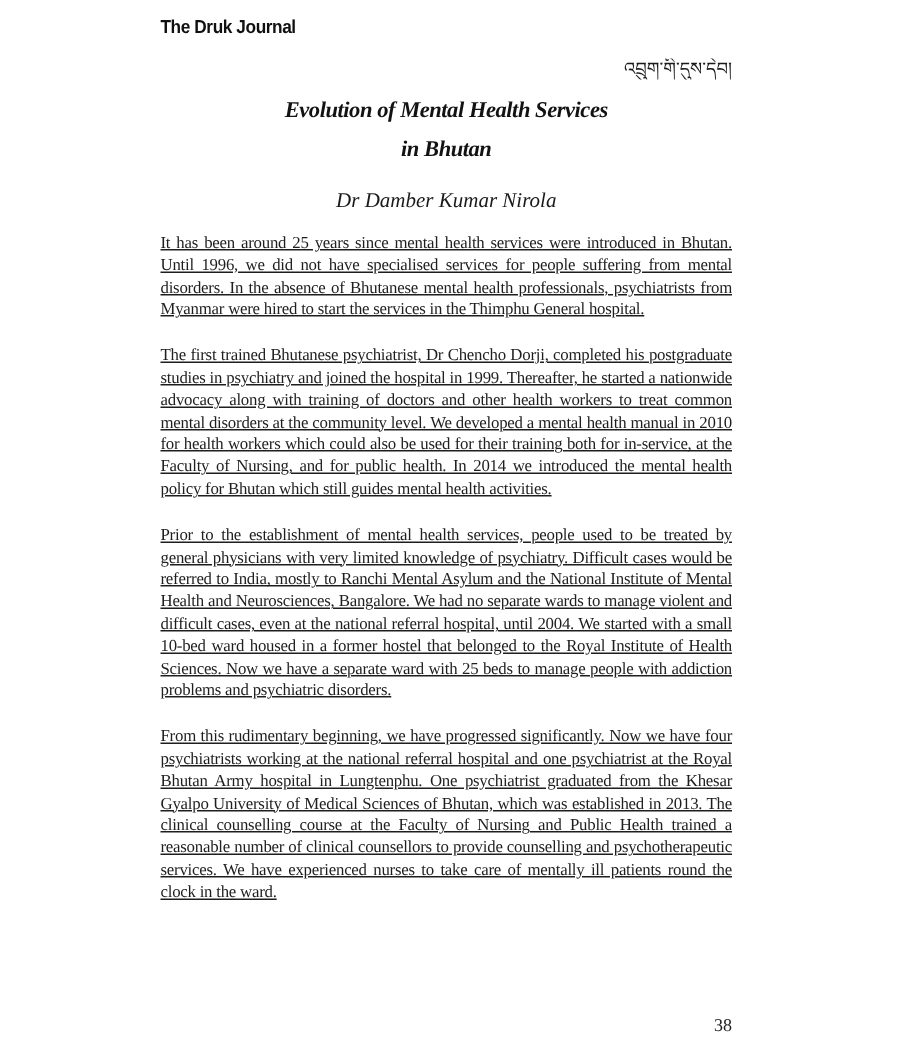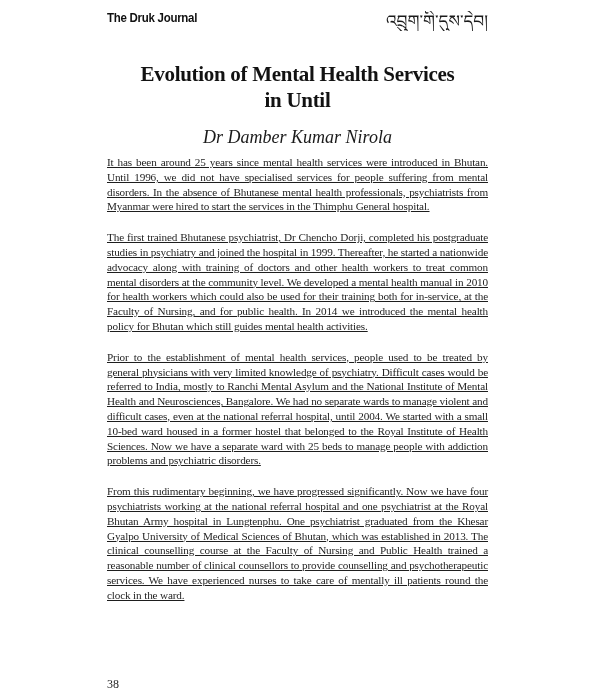"འབྲུག་གི་དུས་དེབ།" .journal-name-tibetan { font-size: 17px -> 12px; margin-top: none -> 28px }
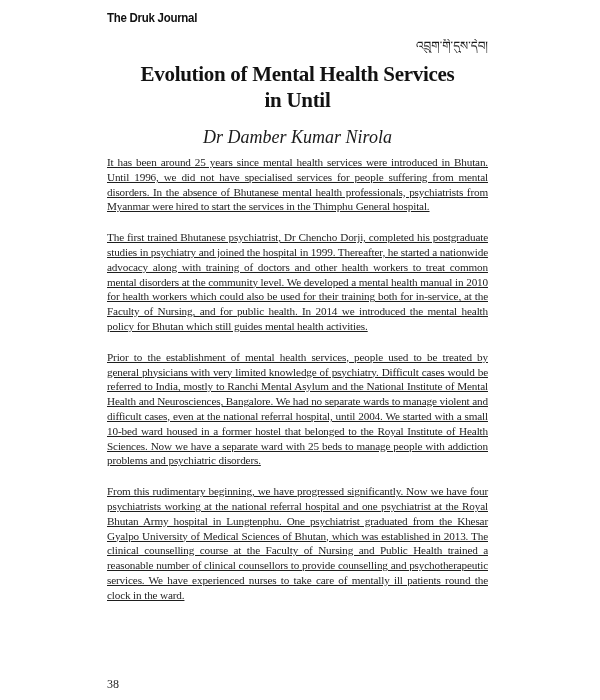"Evolution of Mental Health Services" .article-title { font-size: 21px -> 15px; font-style: none -> italic }
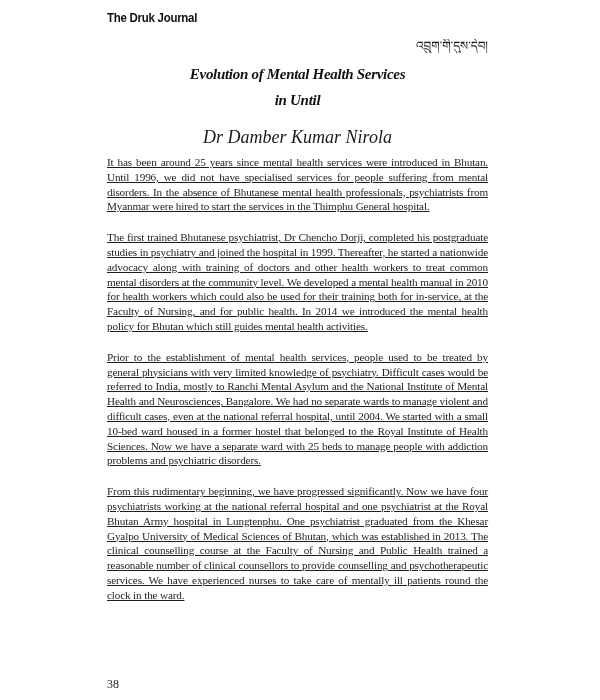"in Until" span { text: Until -> Bhutan }
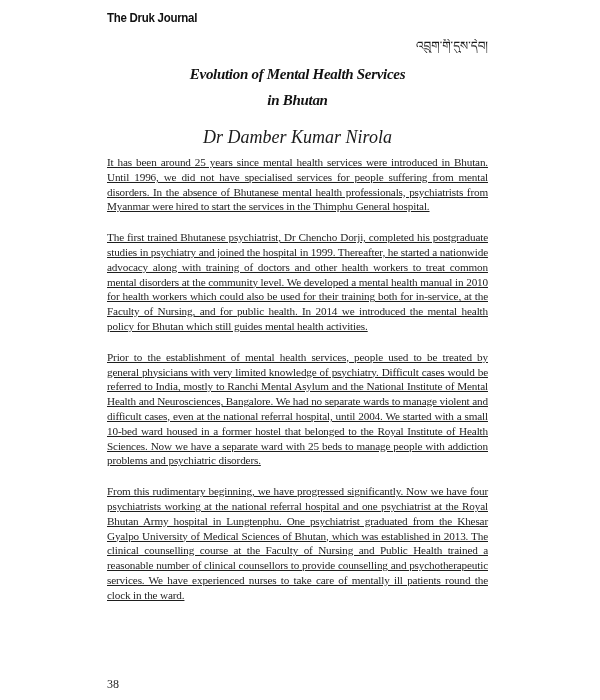"Dr Damber Kumar Nirola" .article-author { font-size: 18px -> 14px }
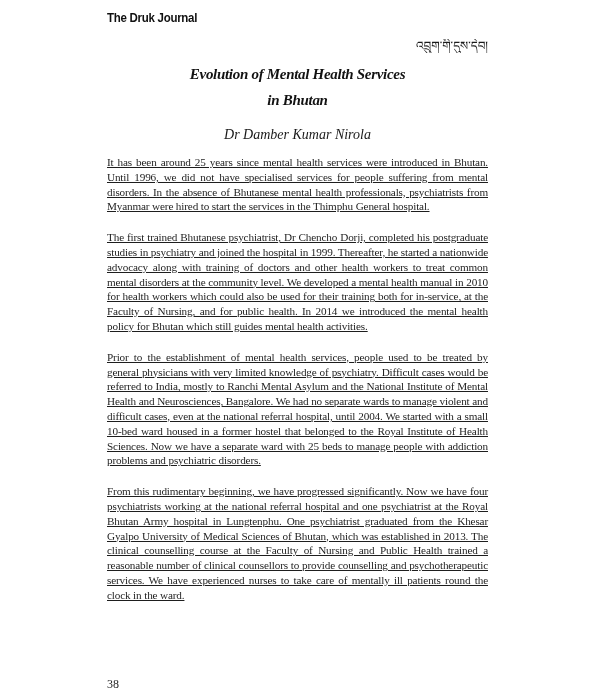"38" .page-footer { text-align: left -> right }
